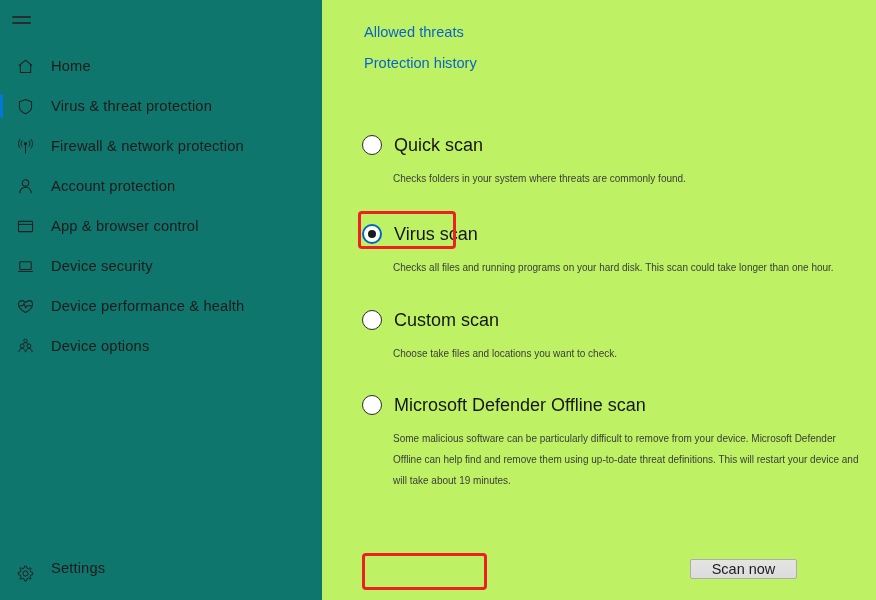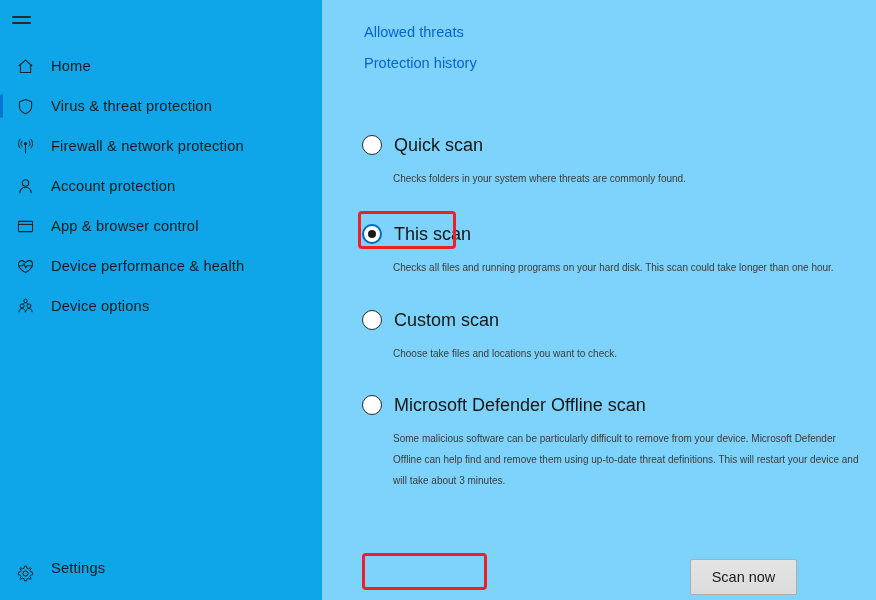"Allowed threats" .main { background: #7dd3fc -> #bef264 }
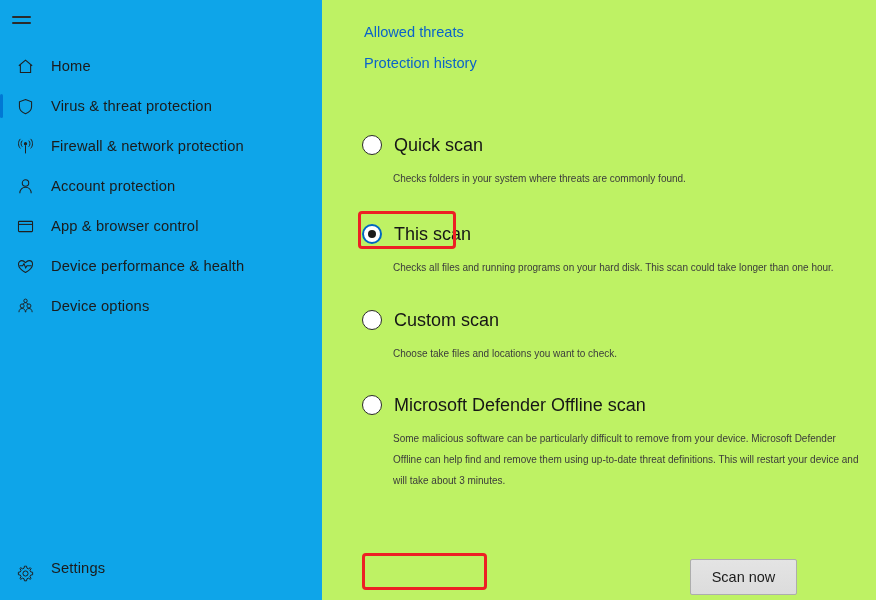"Home" .sidebar { background: #0ea5e9 -> #0f766e }
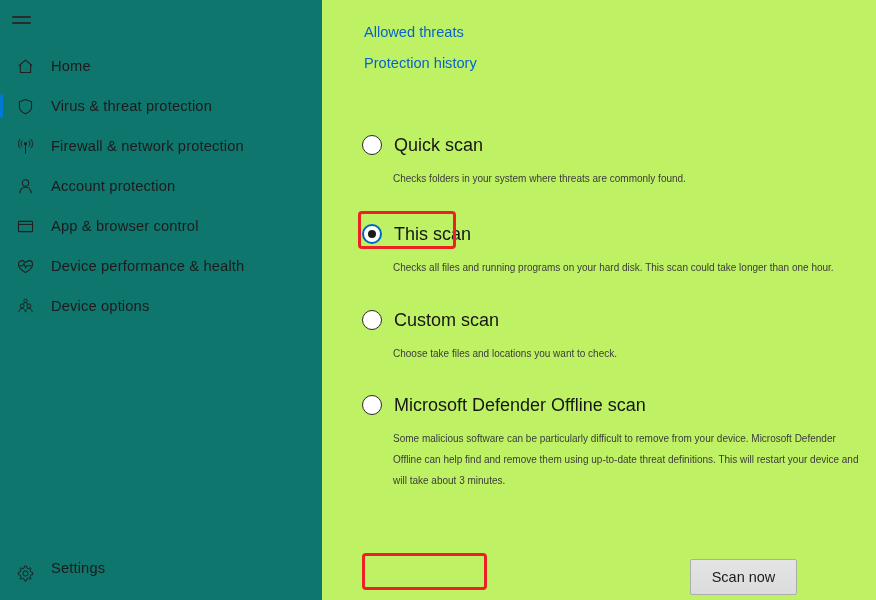"This scan" span.opt-label { text: This -> Virus }
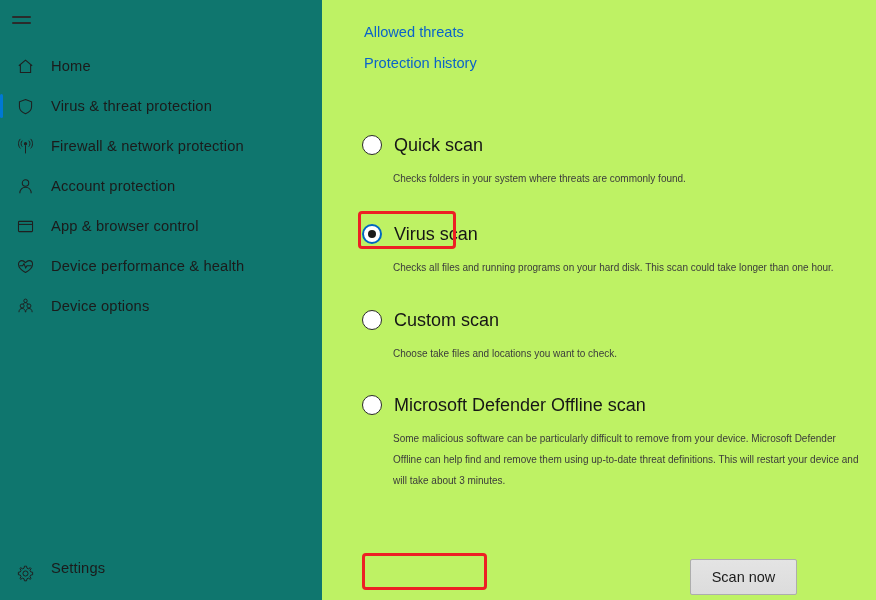"Device security" div.nav-item { html: none -> <div> <div></div> <div> <svg> <rect></rect> <path></path> </svg> </div> <div>Device security</div> </div> }
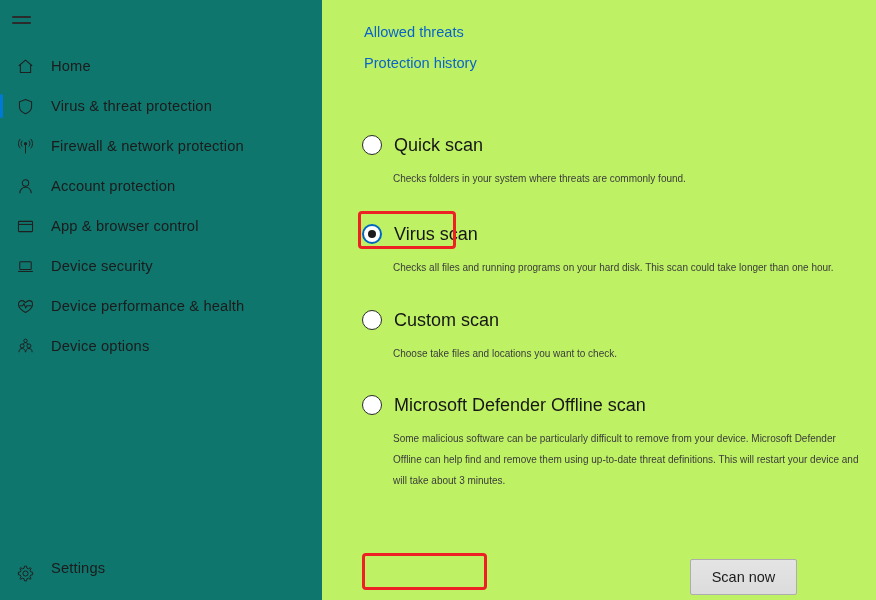"Some malicious software can be" div.opt-desc { text: 3 -> 19 }
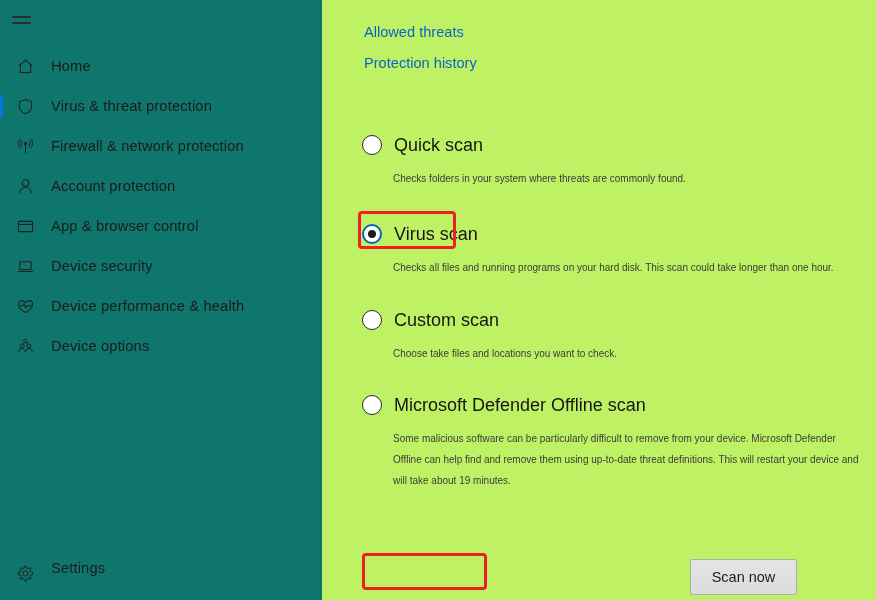"Scan now" .scan-now-btn { height: 36px -> 20px }
